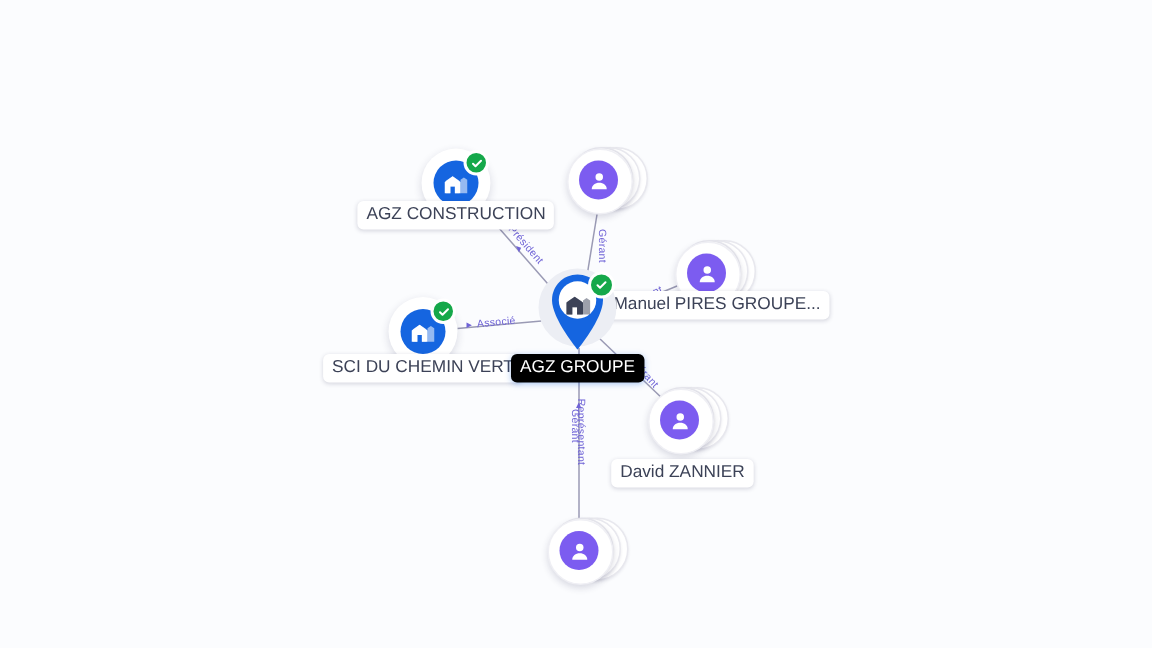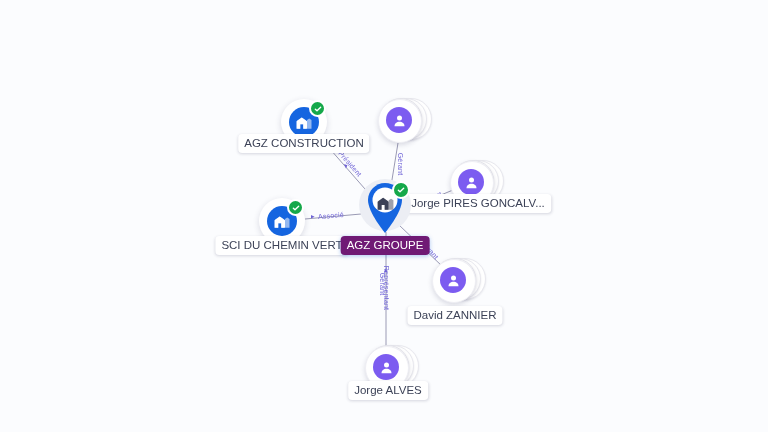"Jorge PIRES GONCALV..." div.label { text: Jorge PIRES GONCALV -> Manuel PIRES GROUPE }
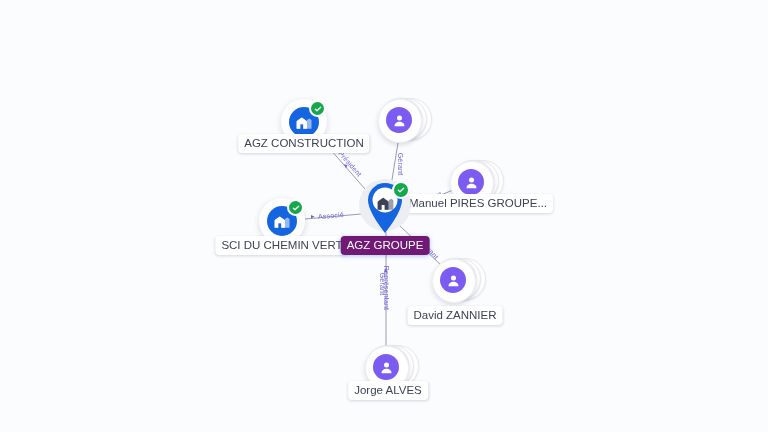"AGZ GROUPE" .label.root { background: #701a75 -> #000000 }
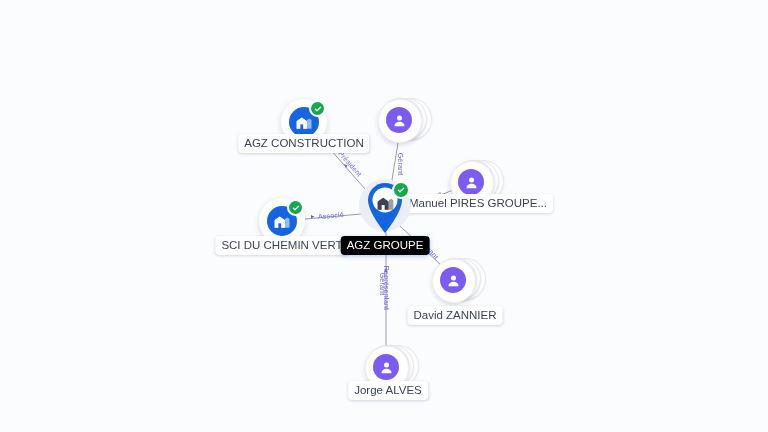"Jorge ALVES" div.label { html: <div>Jorge ALVES</div> -> none }
